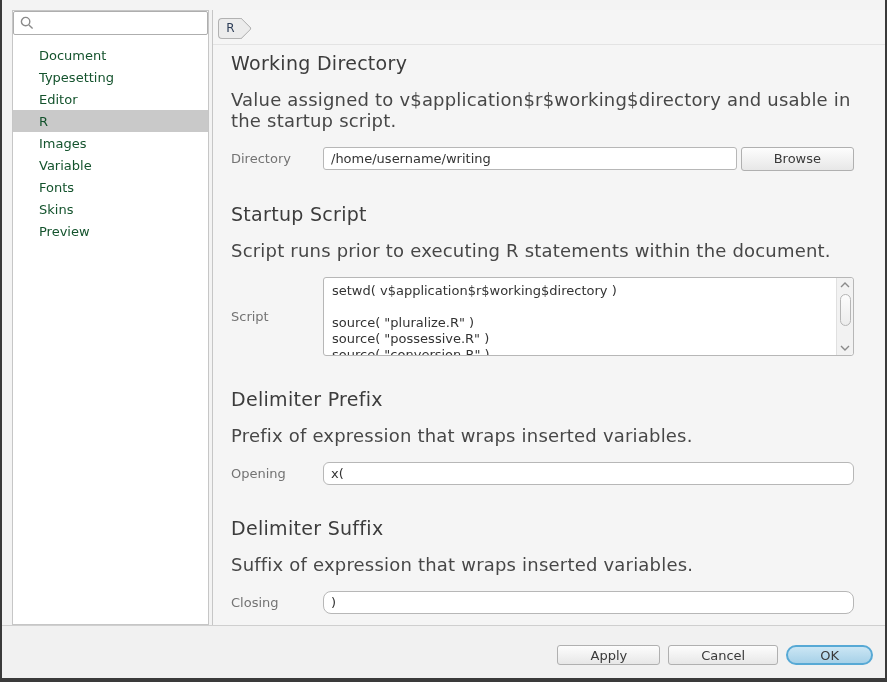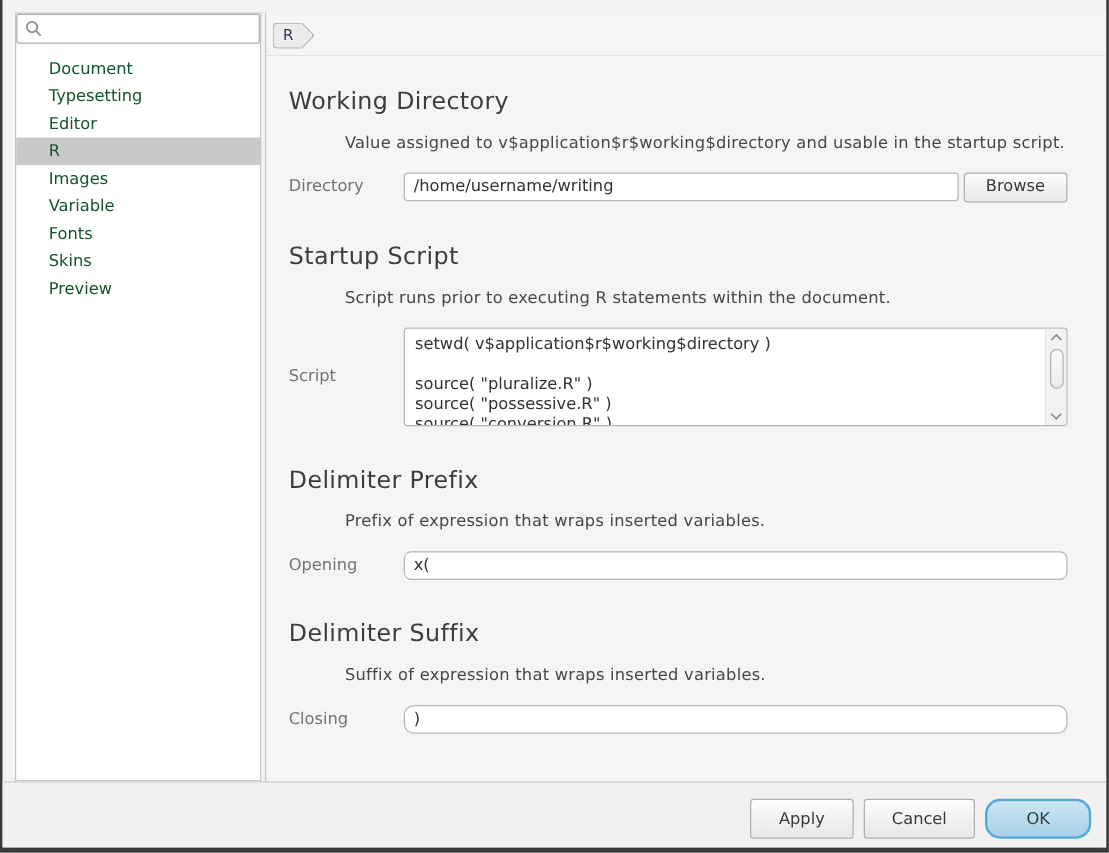"Working Directory" .section-title.first { margin-top: 25px -> 7px }
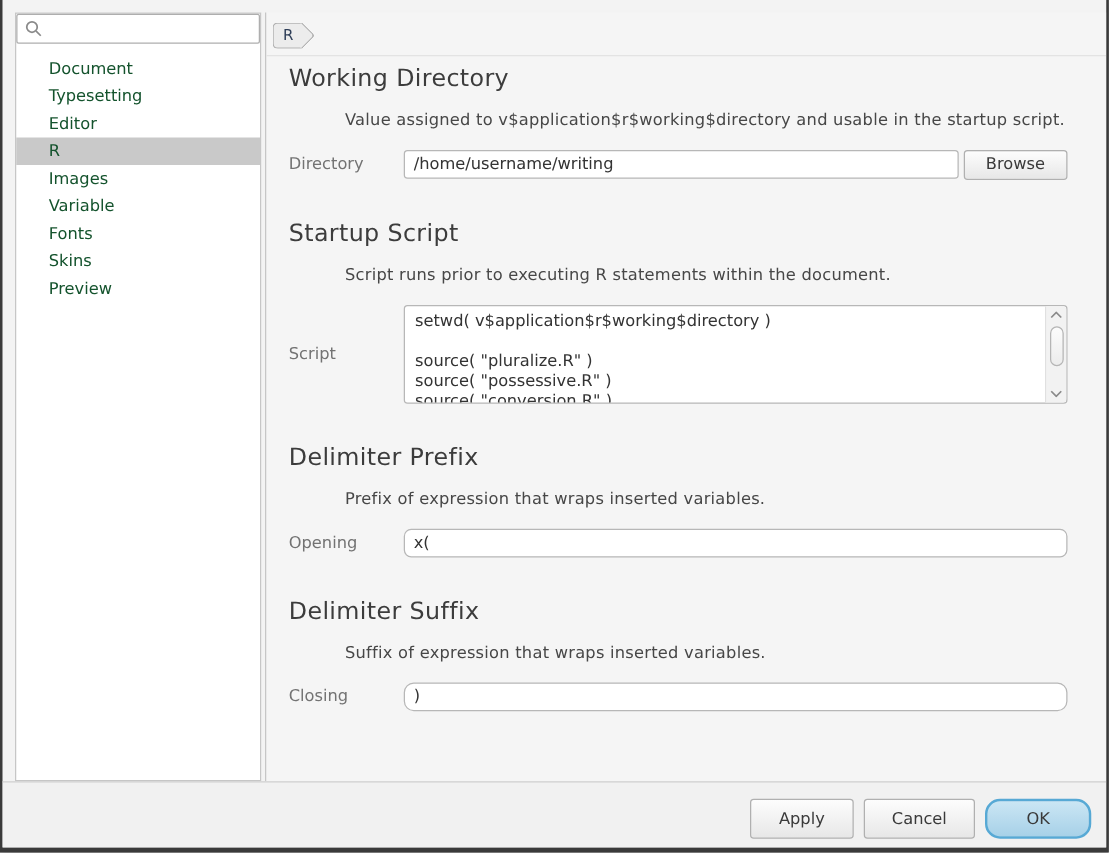"Value assigned to" .section-desc { font-size: 13px -> 18px; margin-left: 45px -> none }
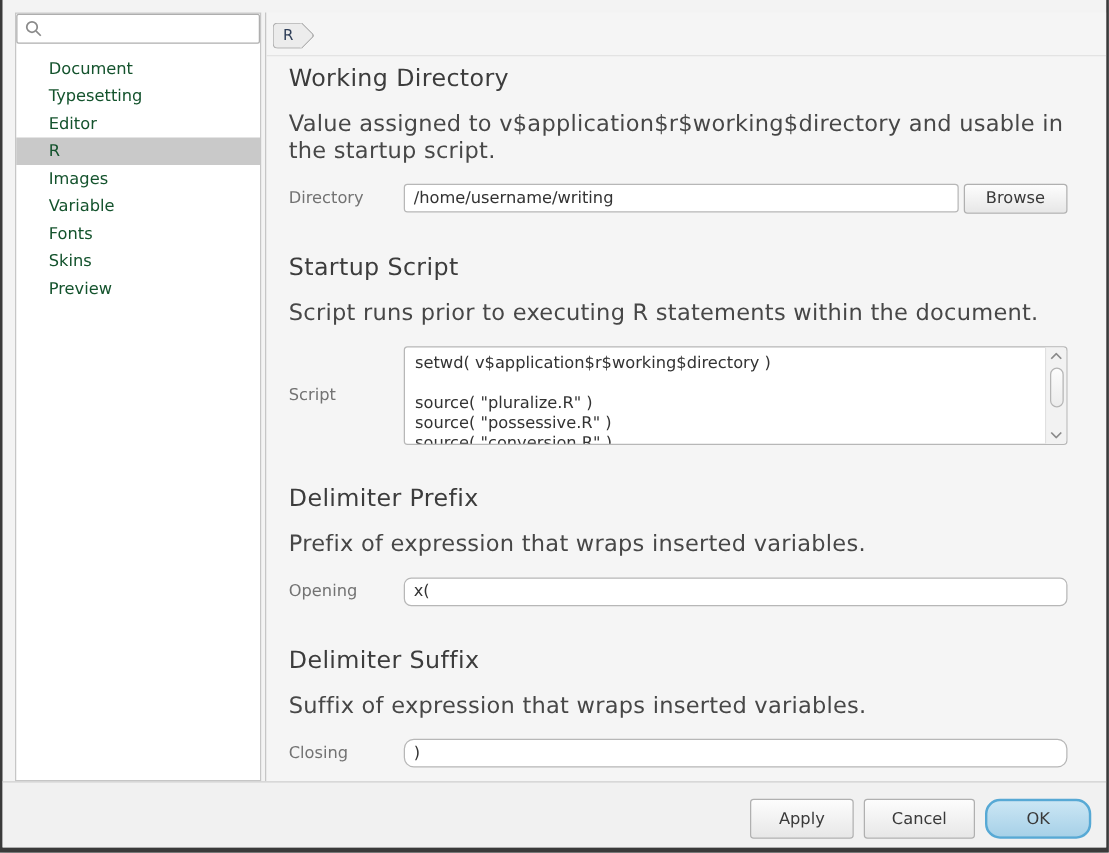"Browse" .btn { padding: 0 17px -> 0 32px }
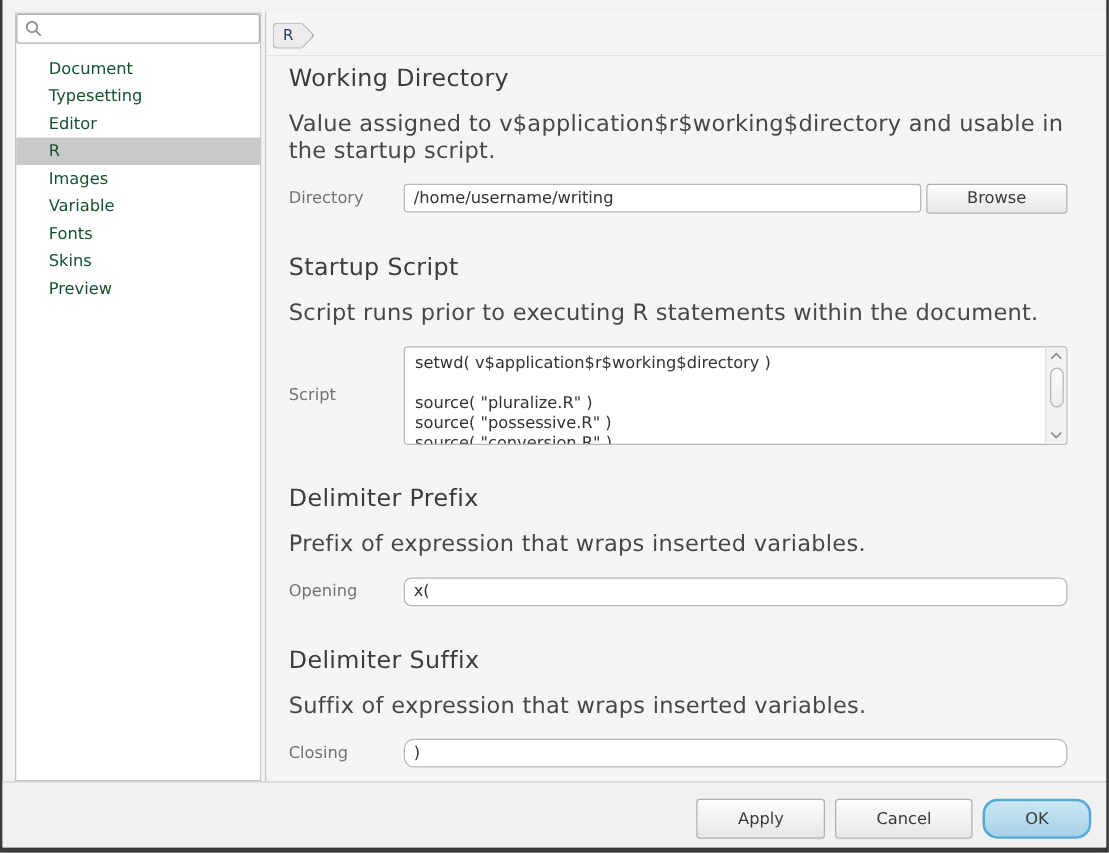"Apply" .footer .btn { height: 32px -> 20px }
